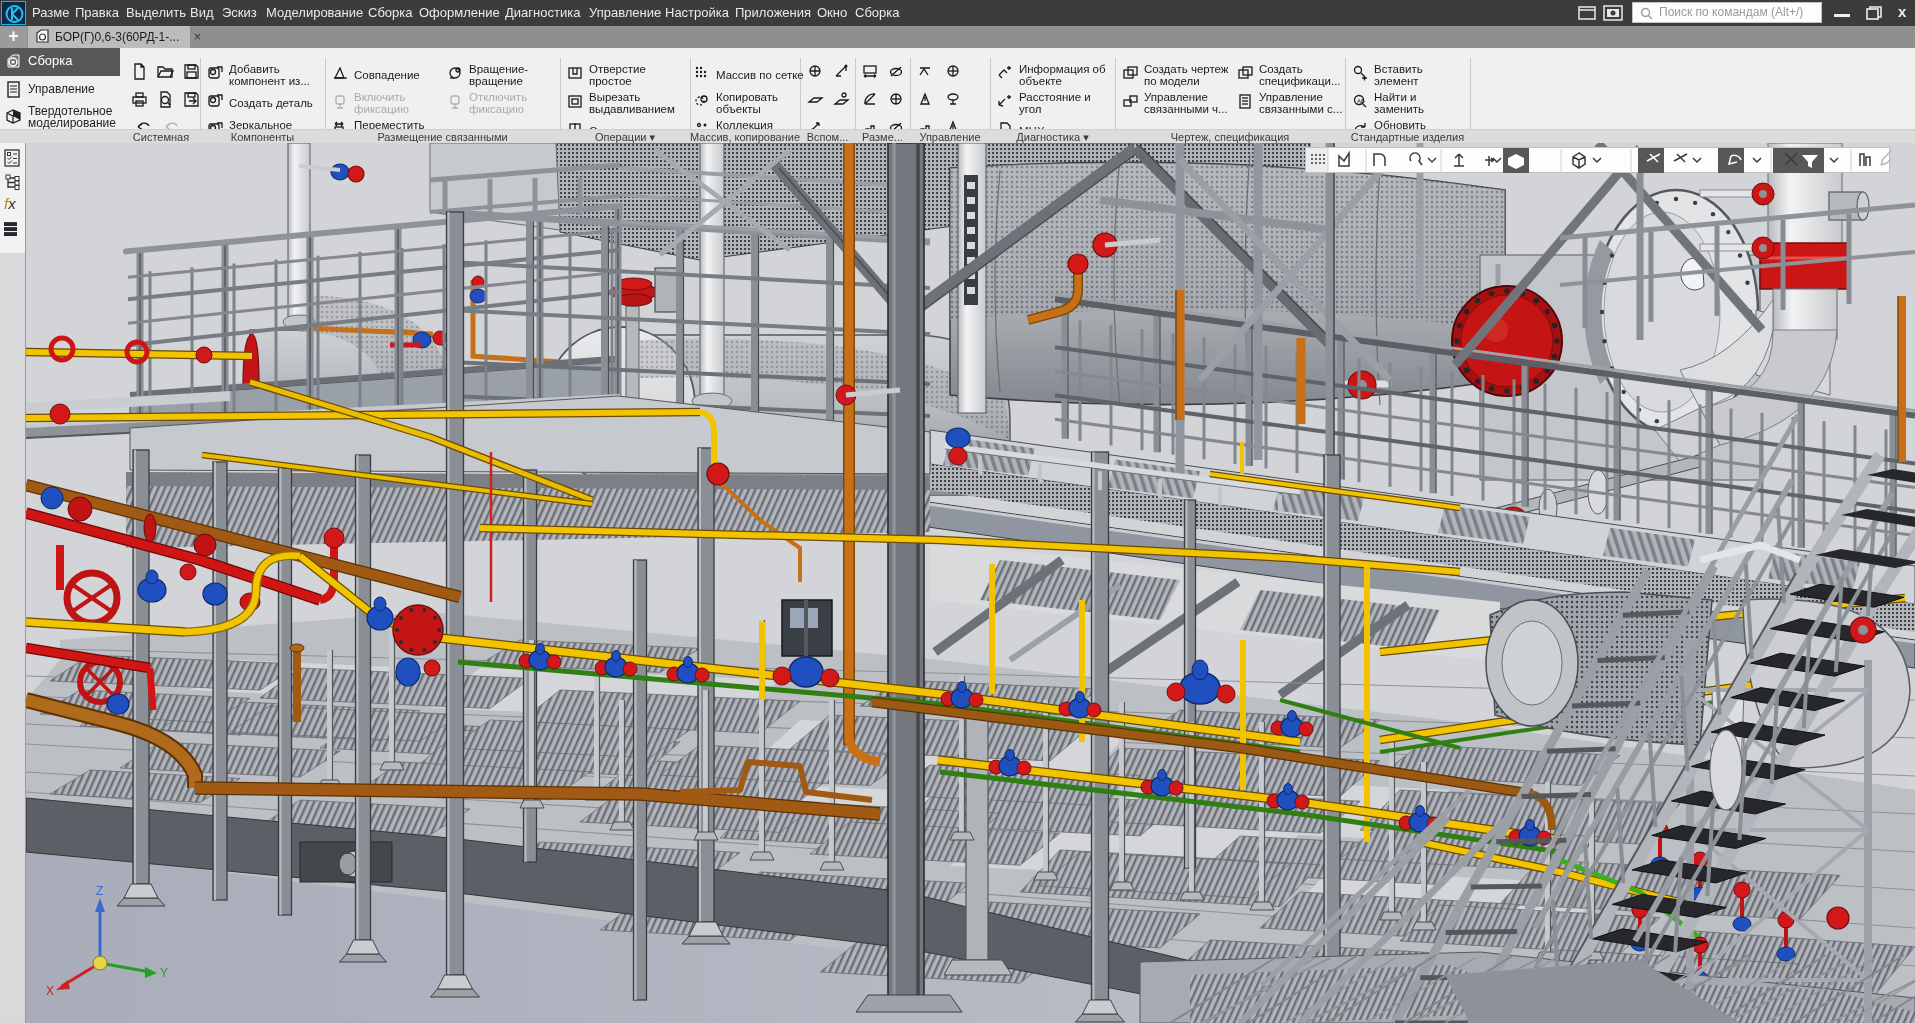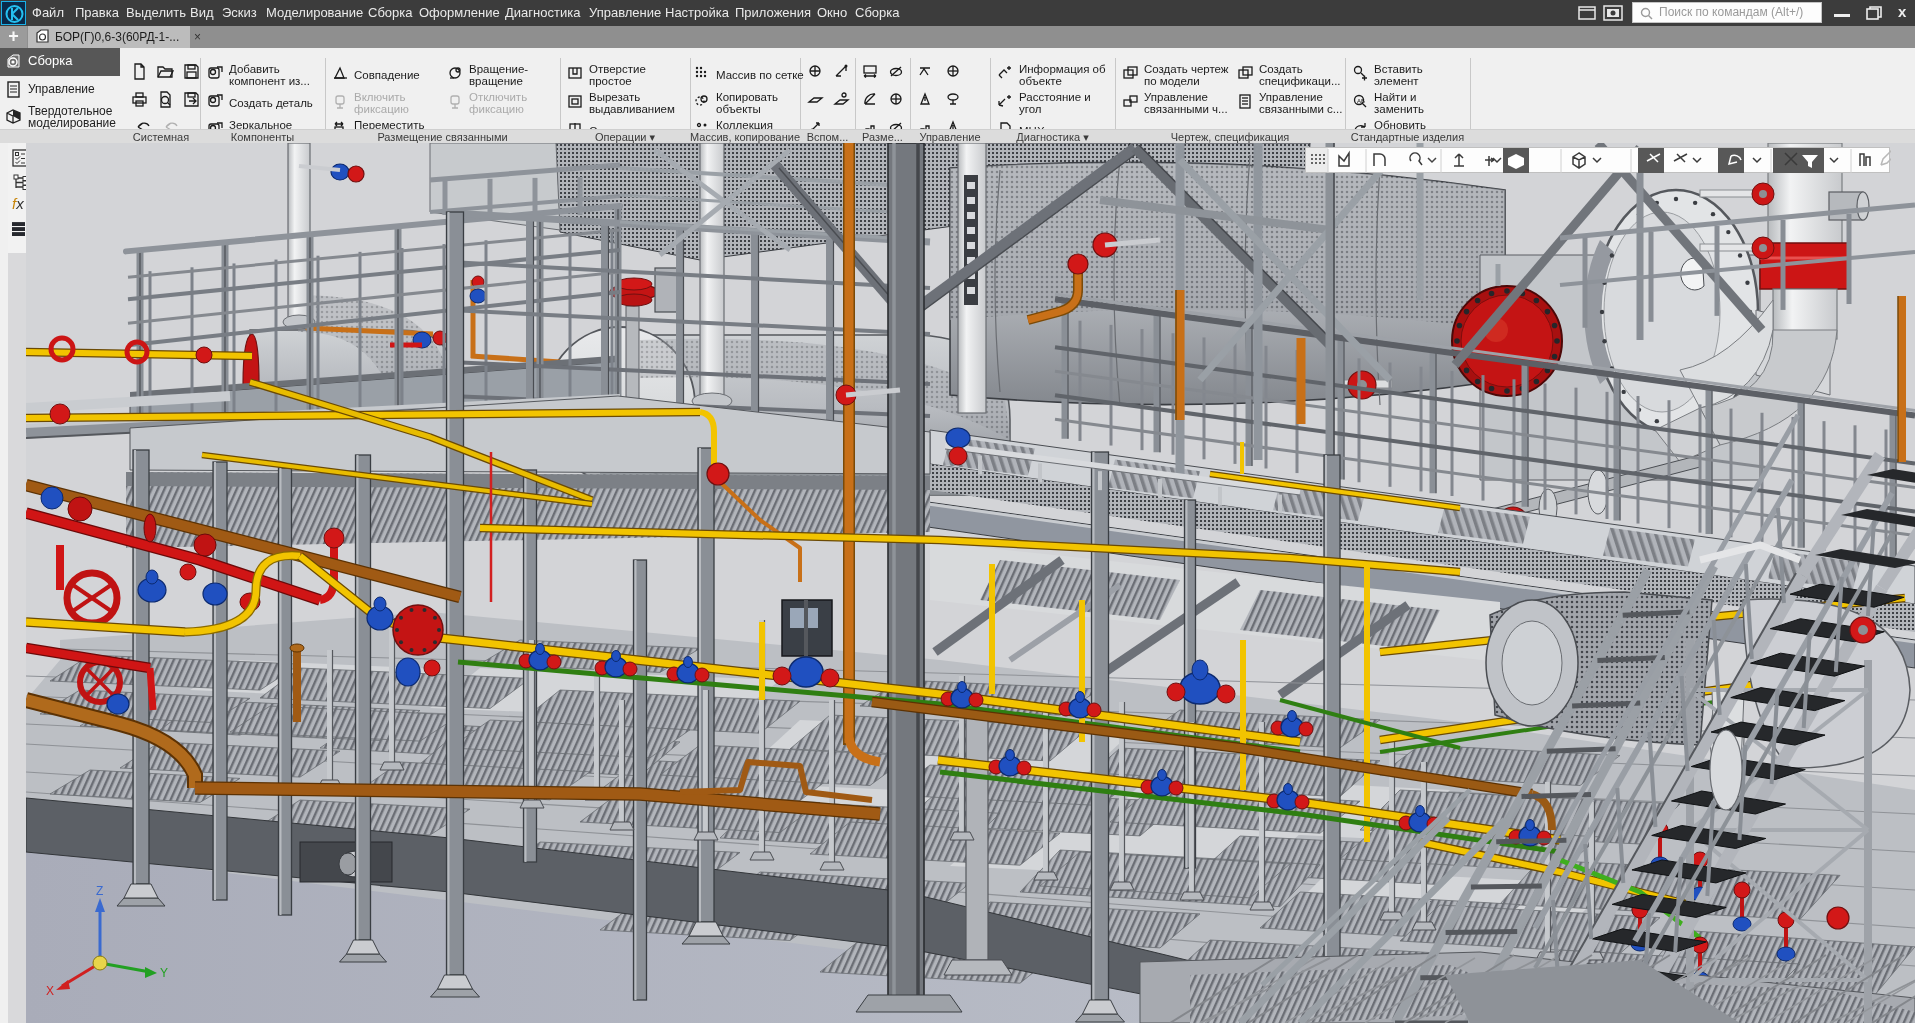"Файл" div.menu { text: Файл -> Разме }
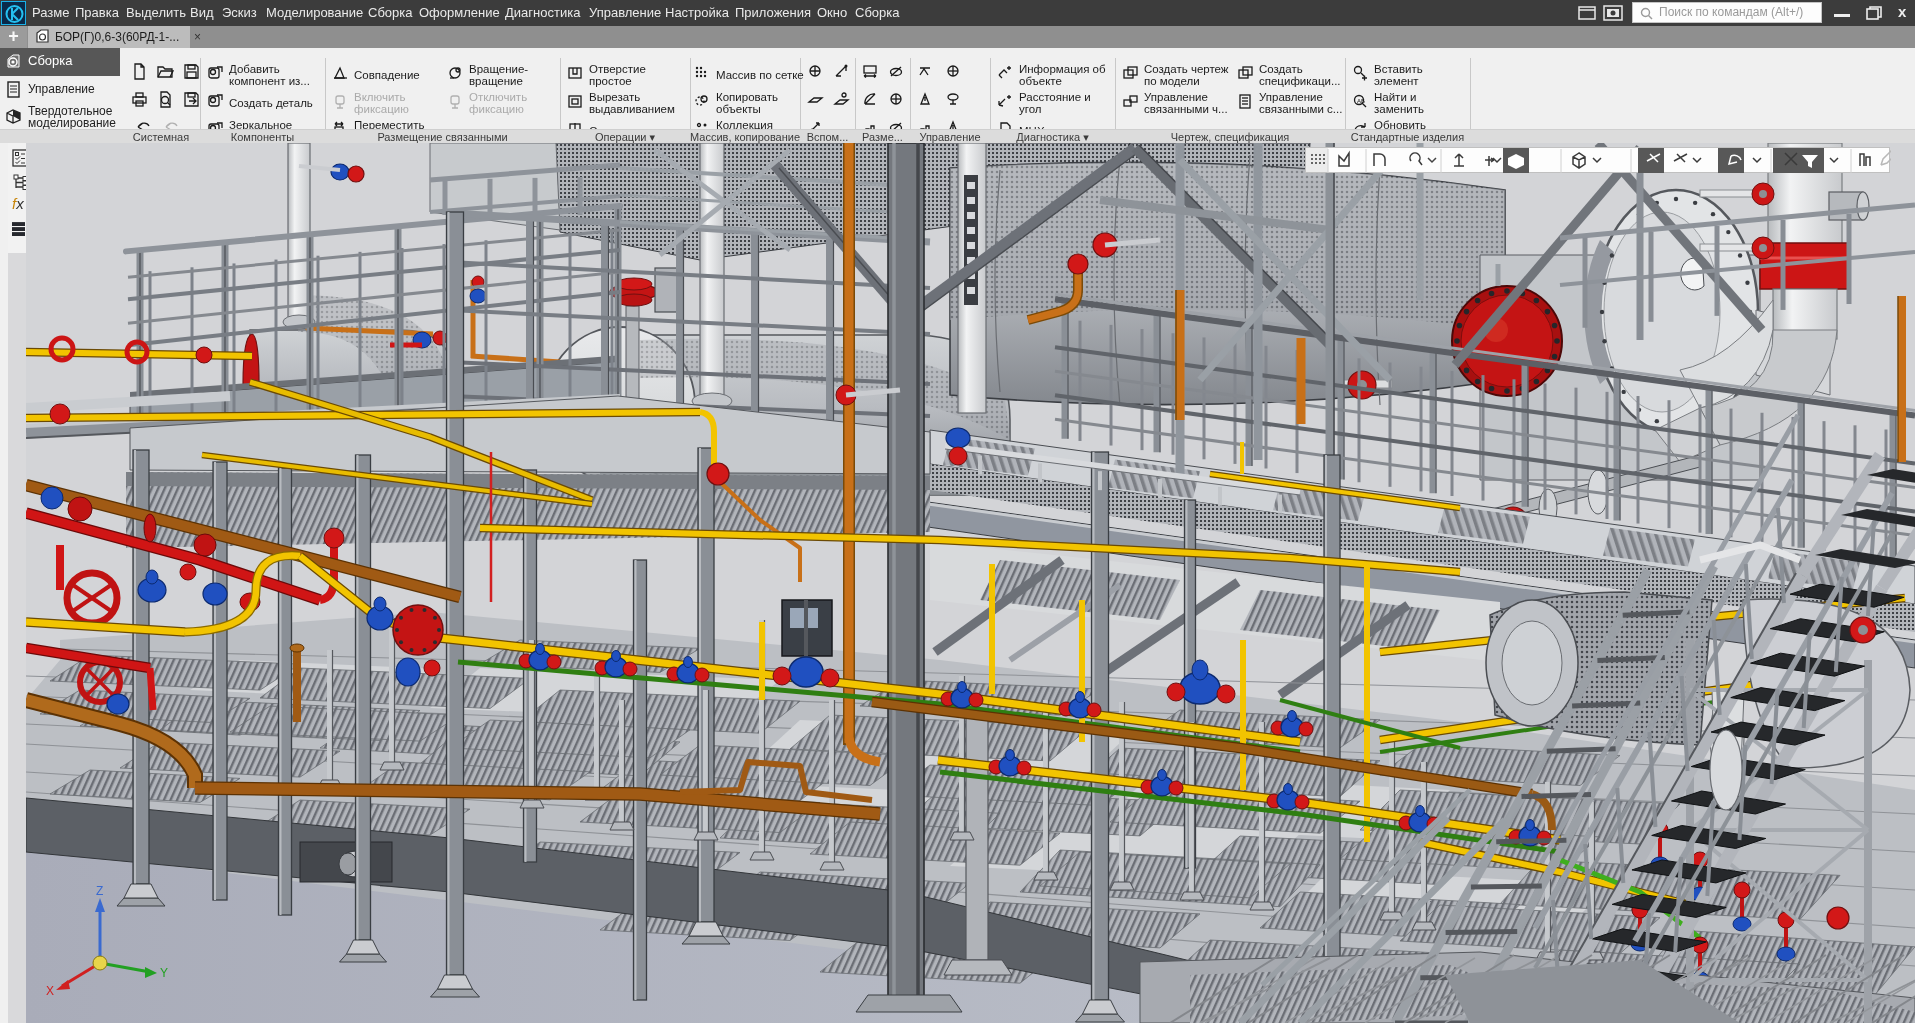"fx" #lstrip { left: 8px -> 0 }
